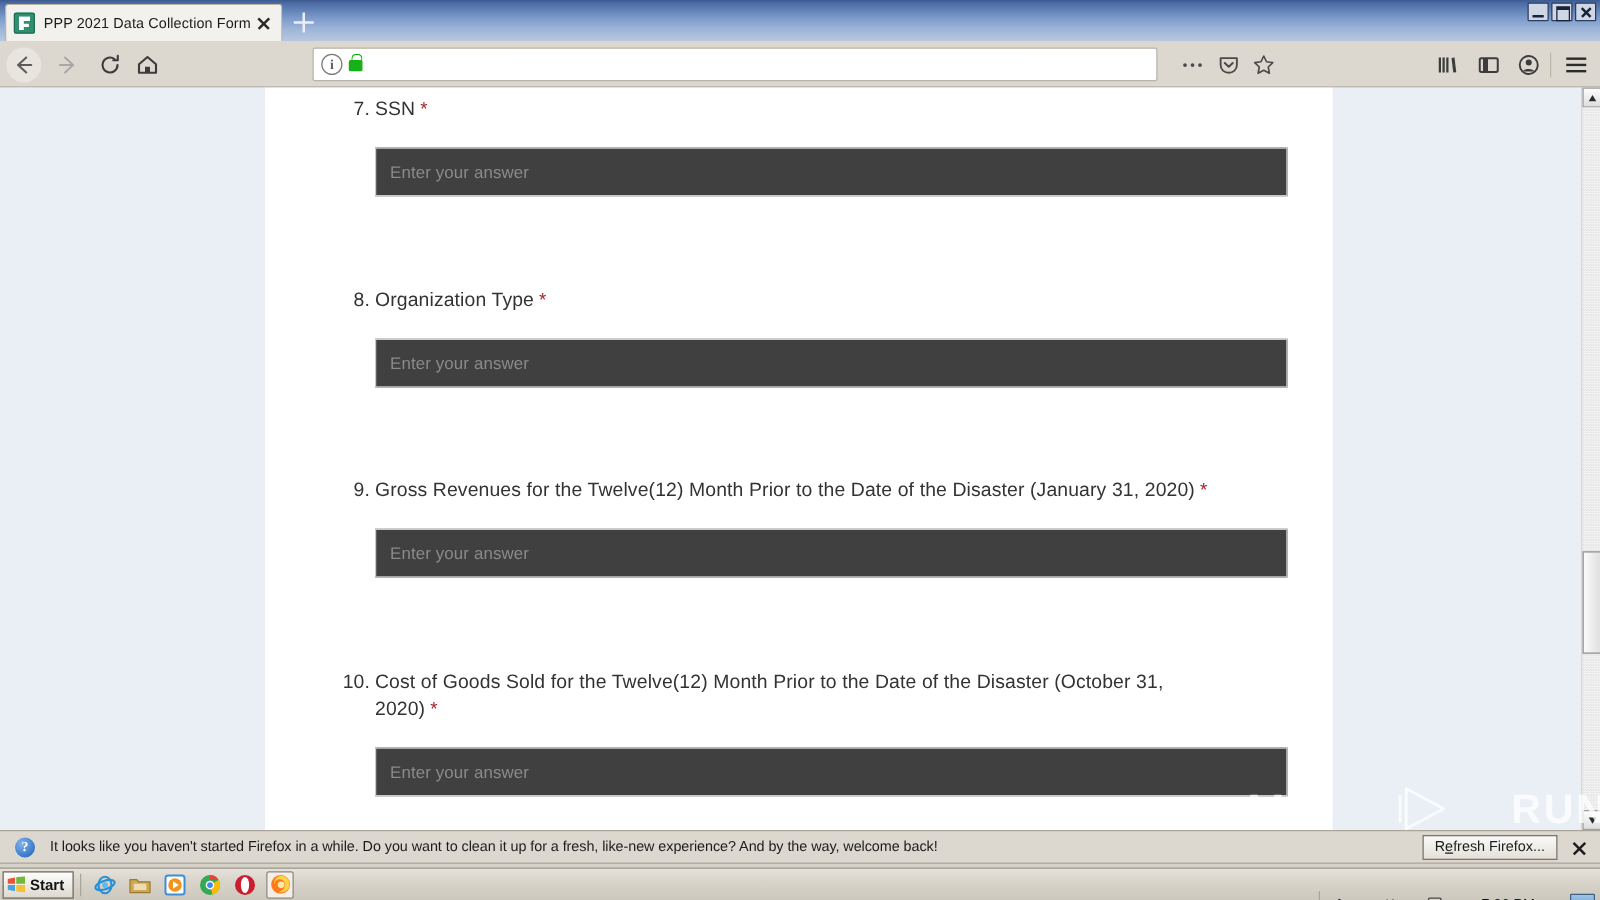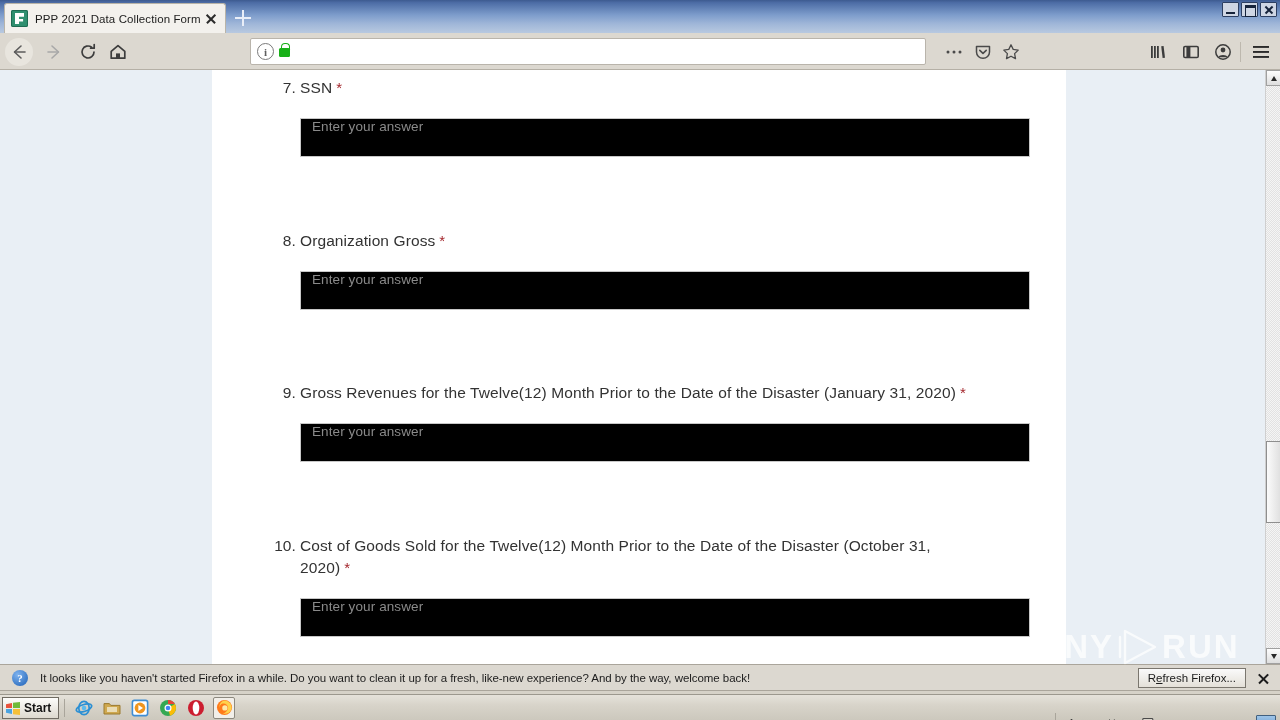"Enter your answer" .answer { align-items: flex-start -> center; background: #000000 -> #404040 }
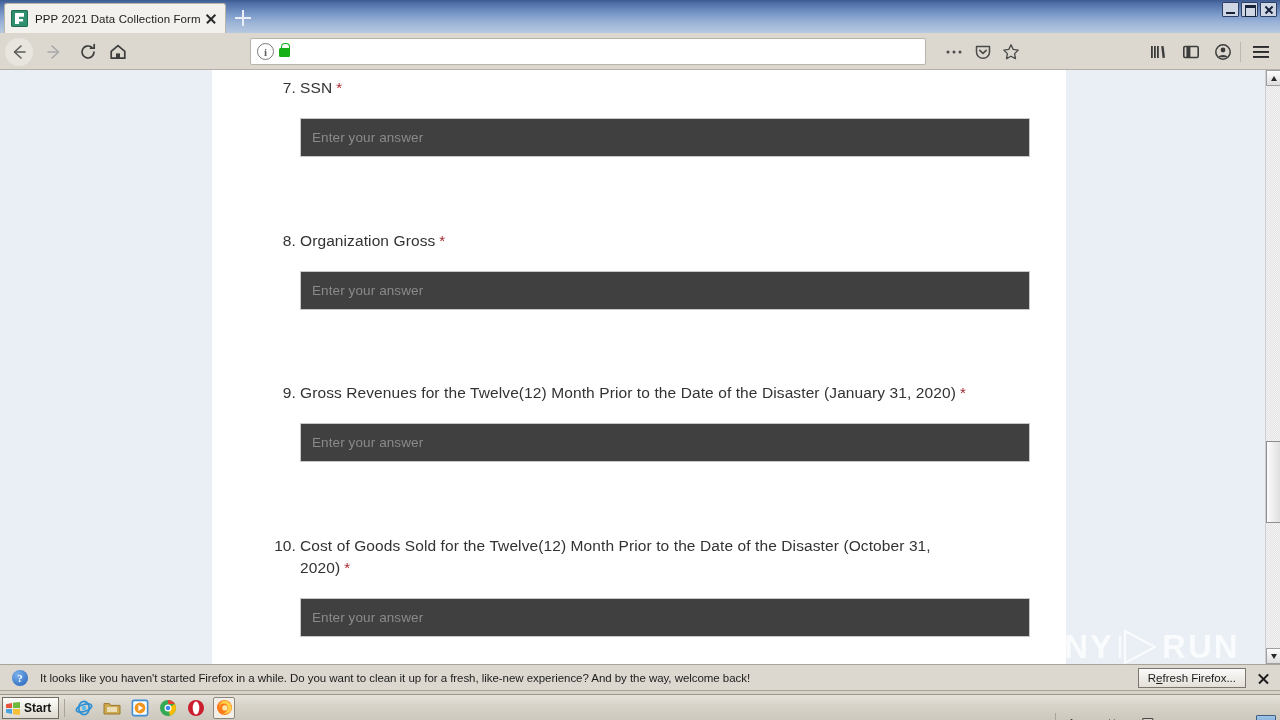"Organization Gross" span { text: Gross -> Type }
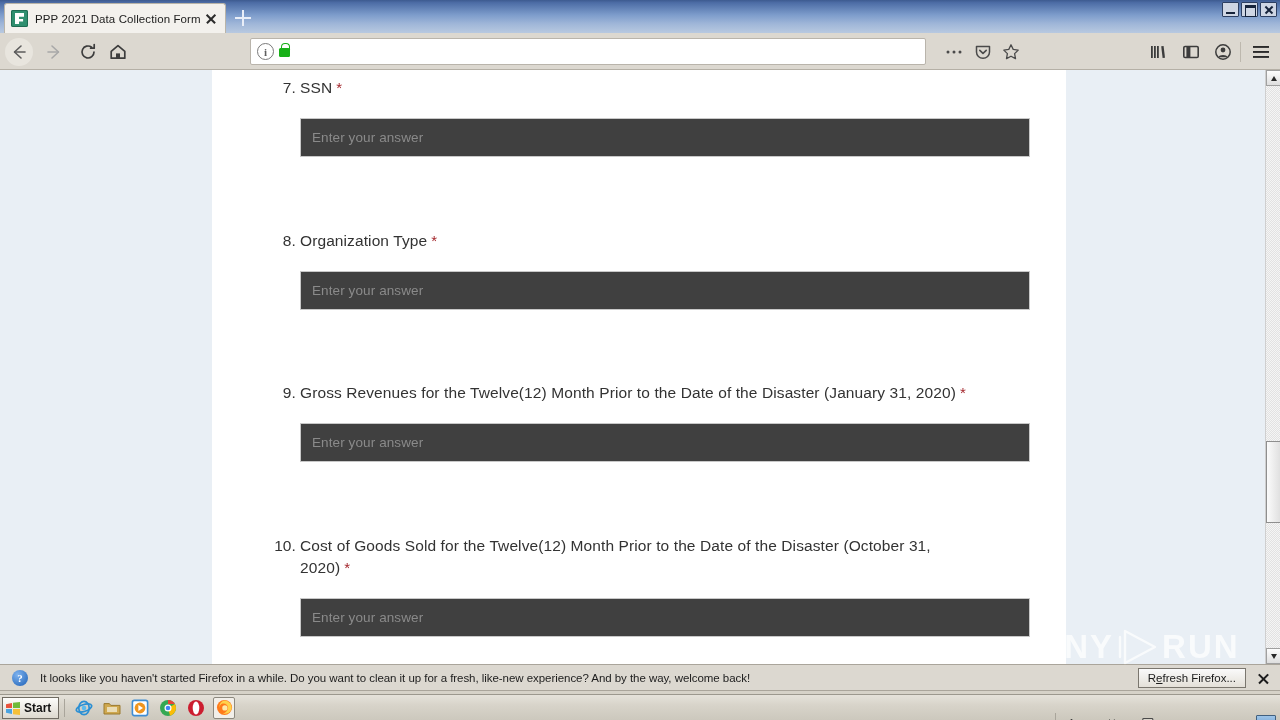"ANY" .watermark { gap: none -> 47px }
